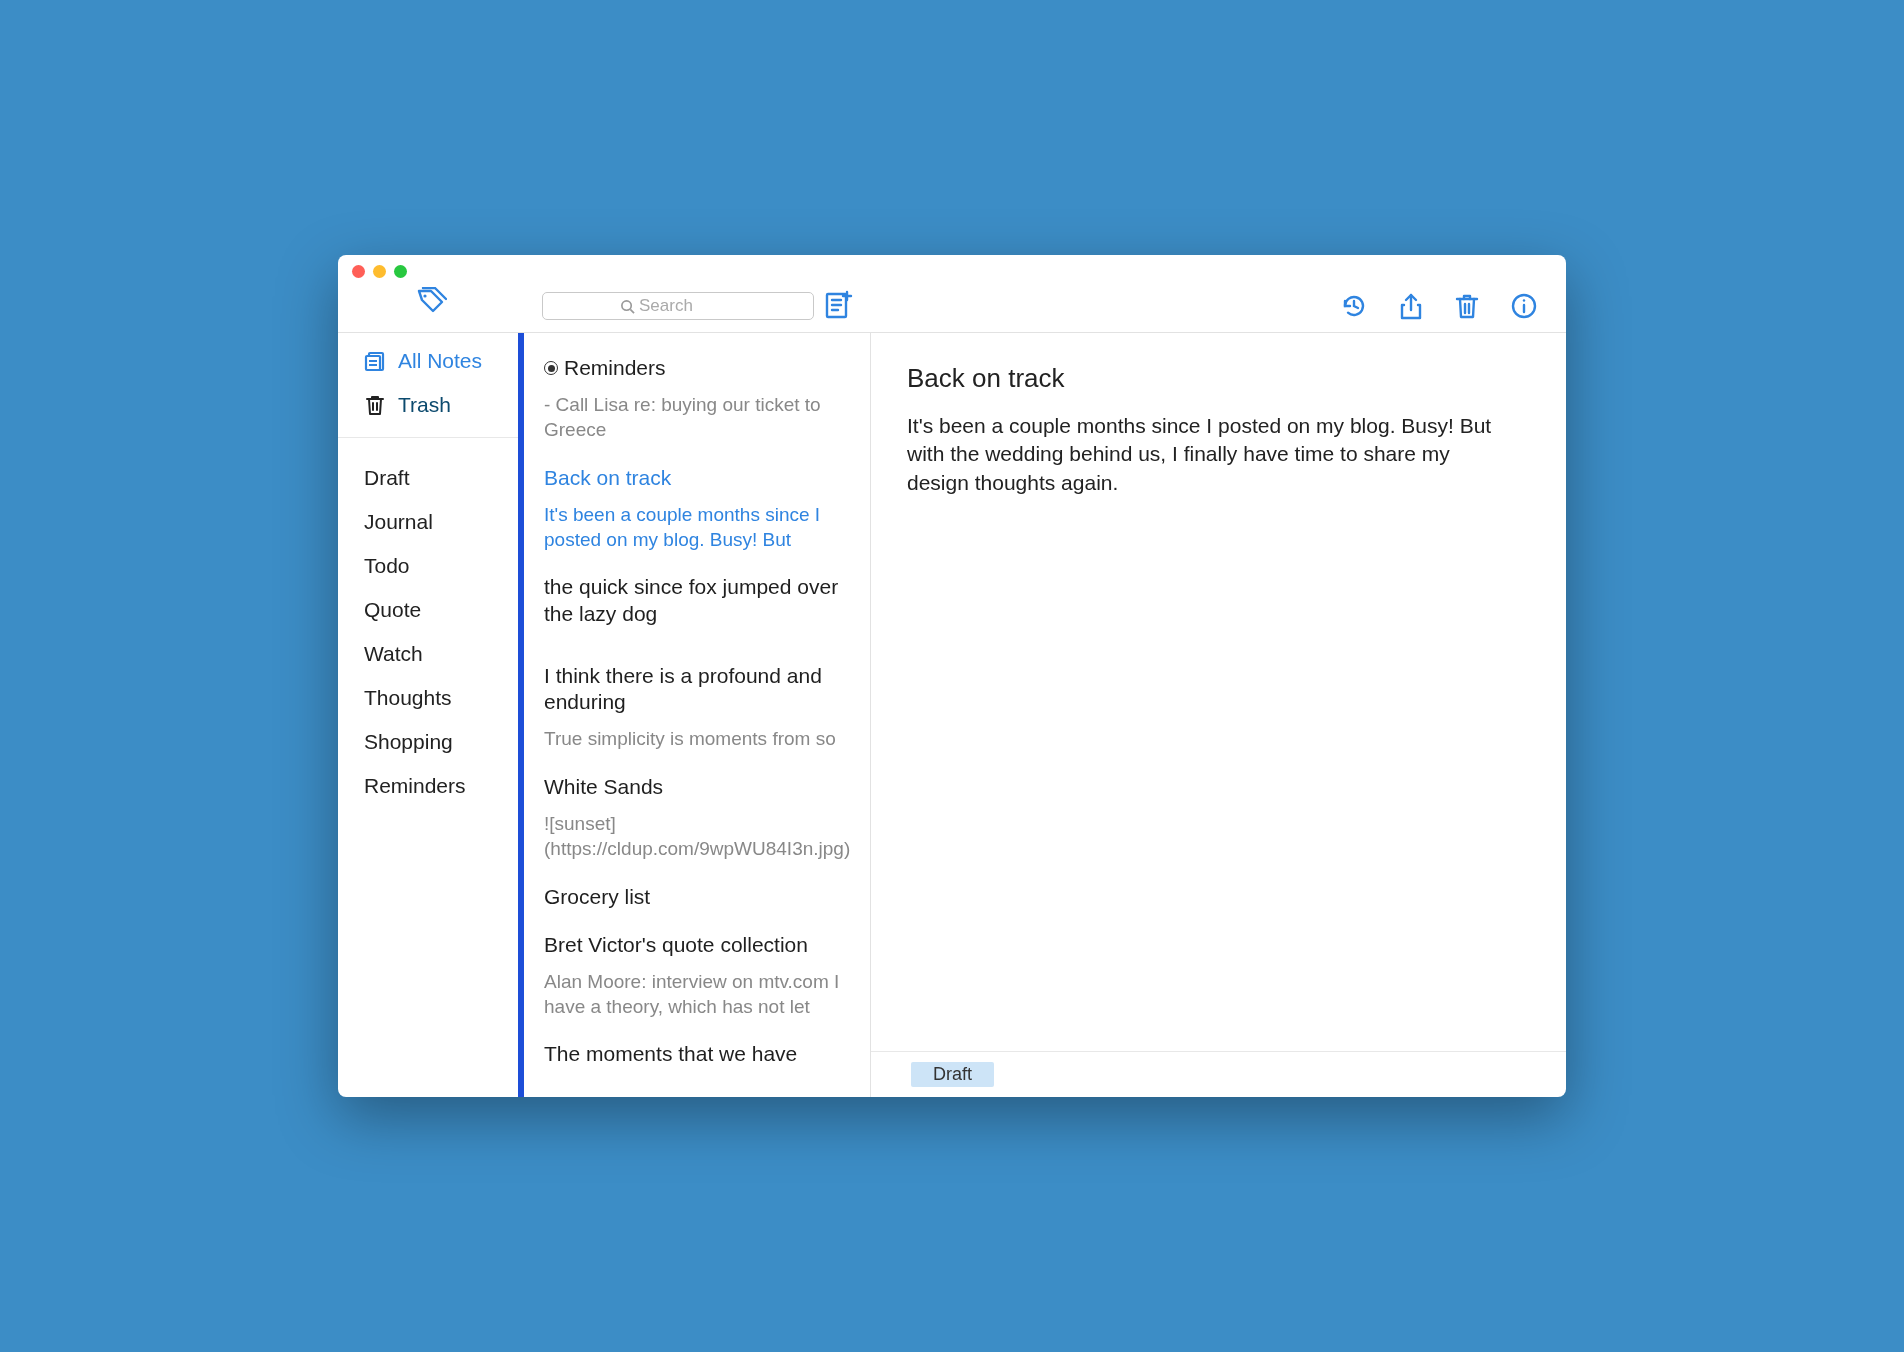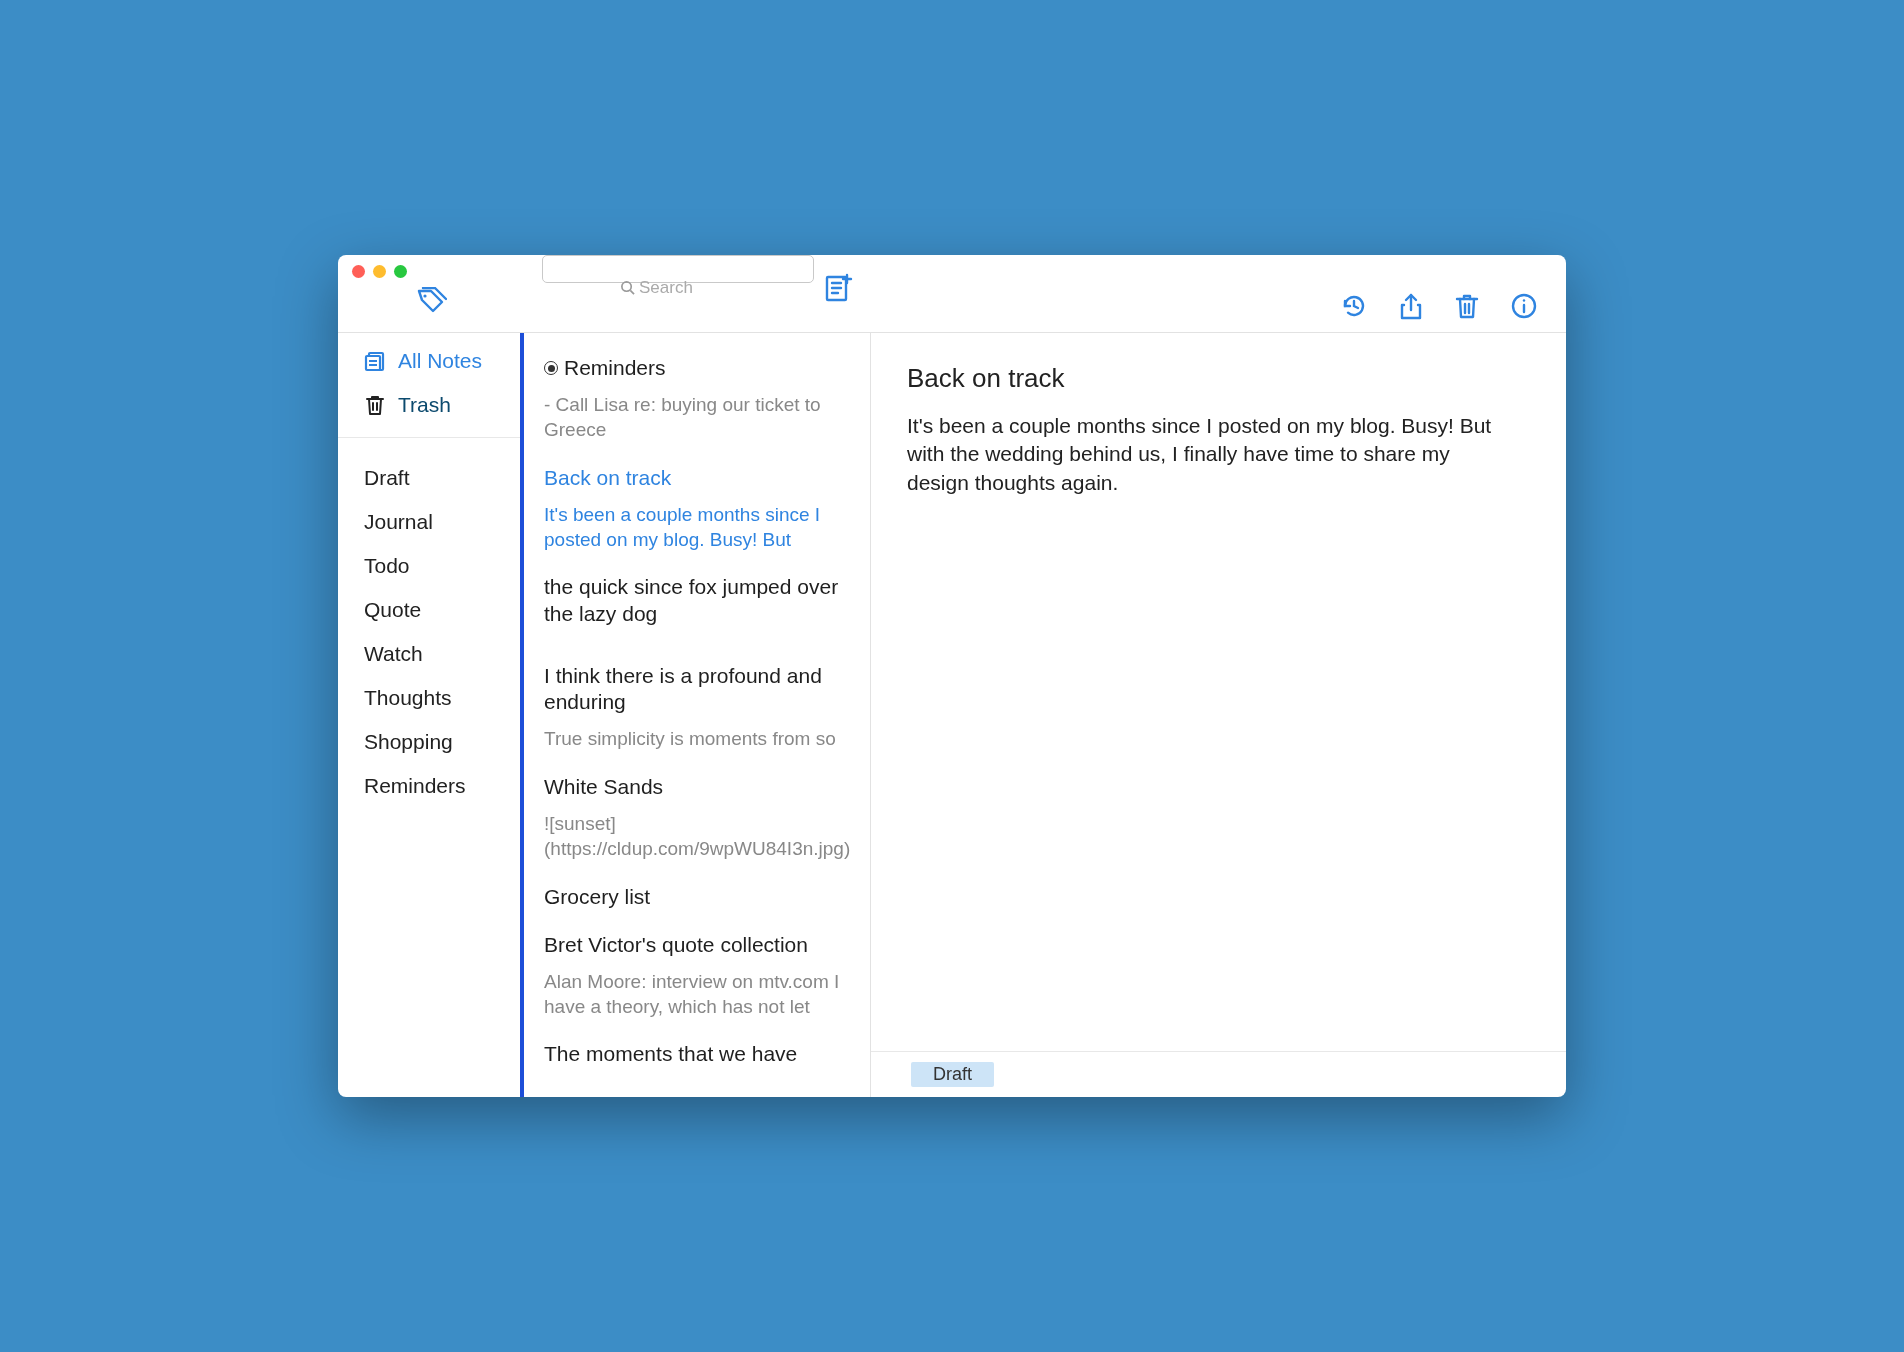"Search" .toolbar-middle { align-items: none -> flex-end }
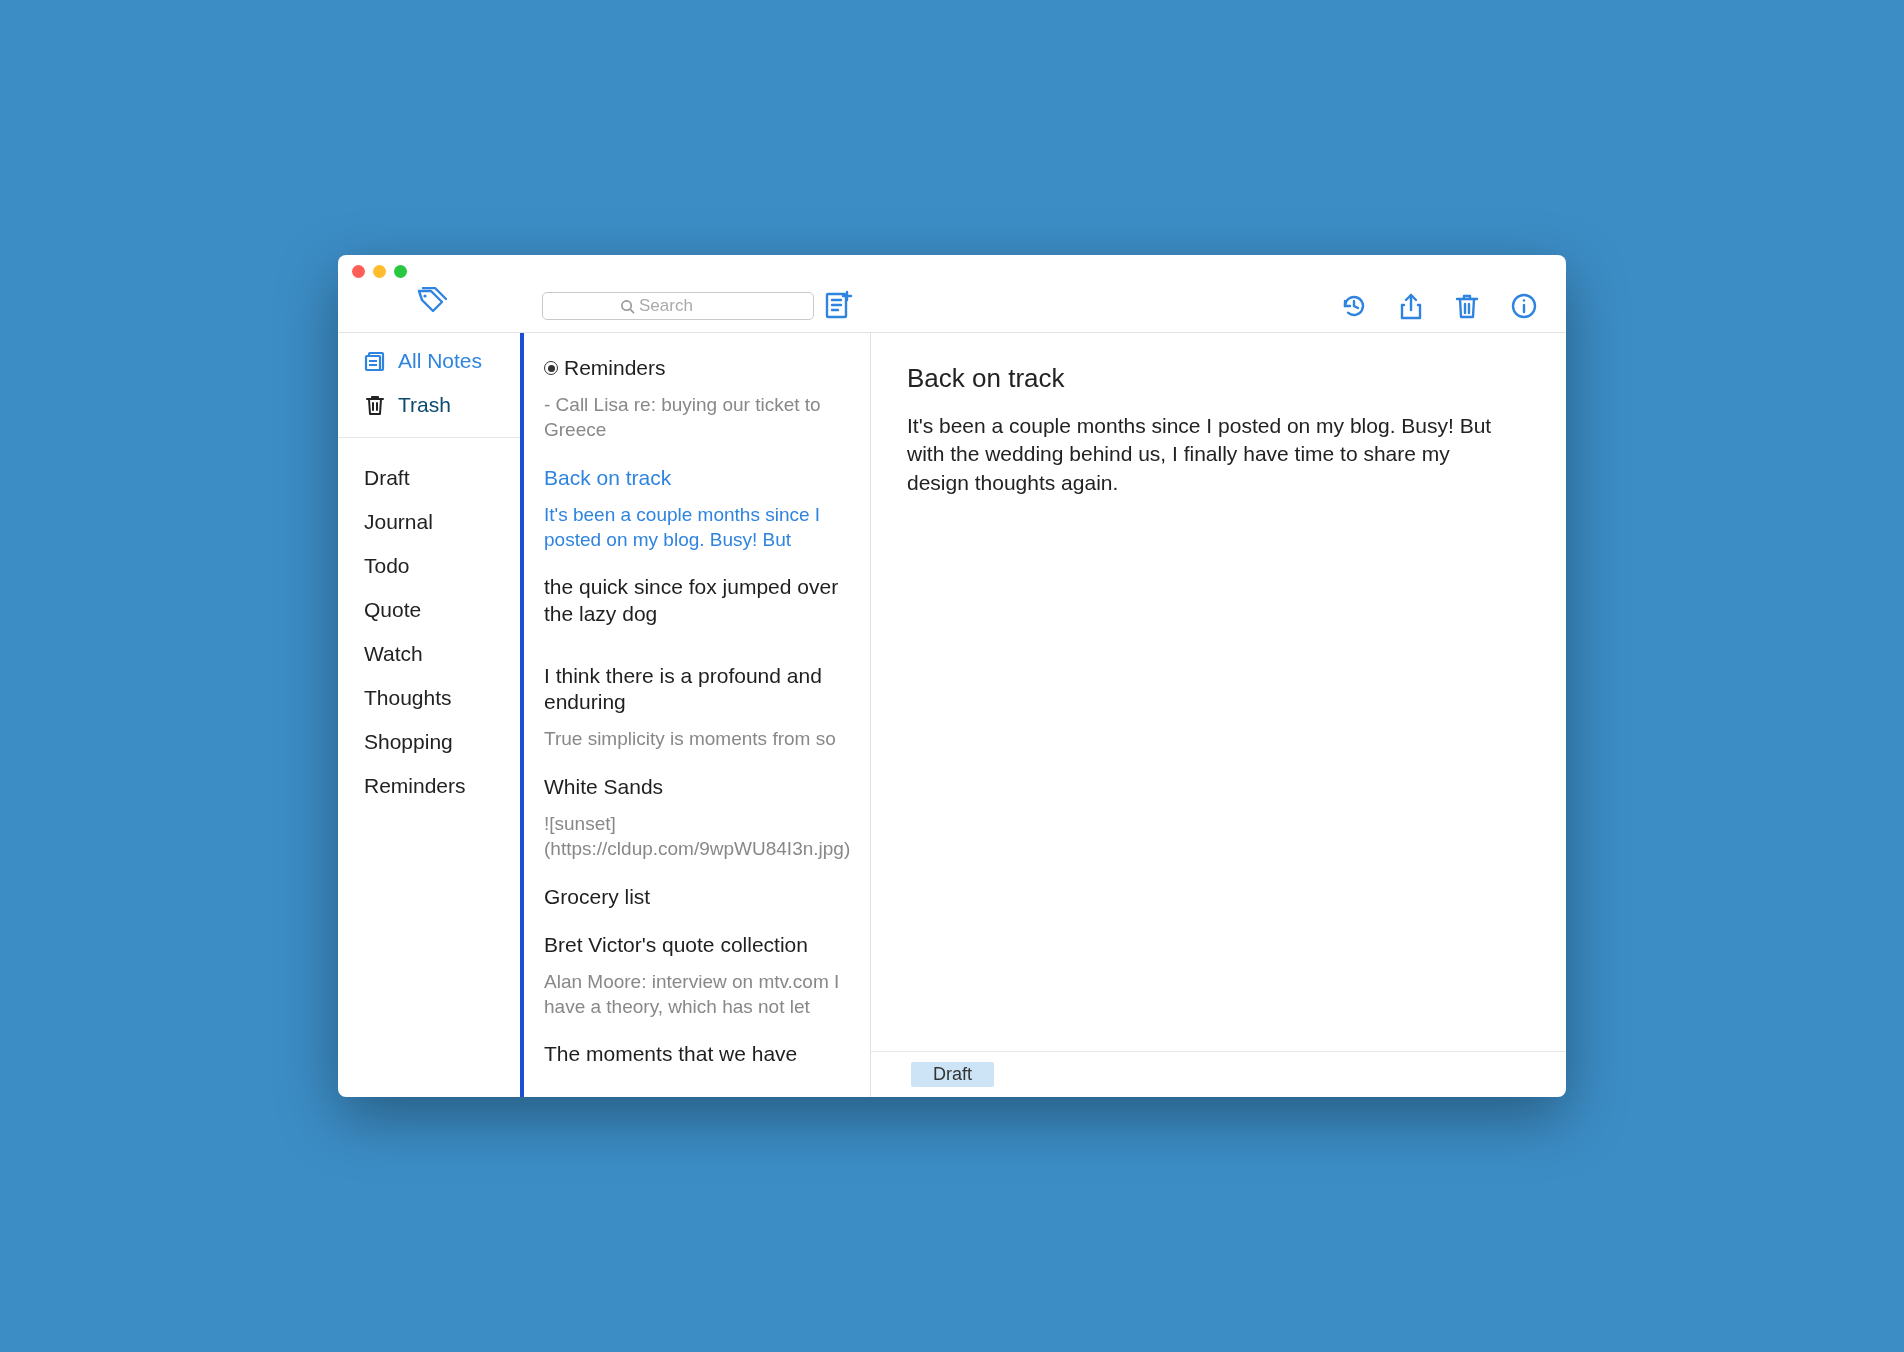"All Notes" .sidebar { border-right: 4px solid #1d4ed8 -> 6px solid #1d4ed8 }
